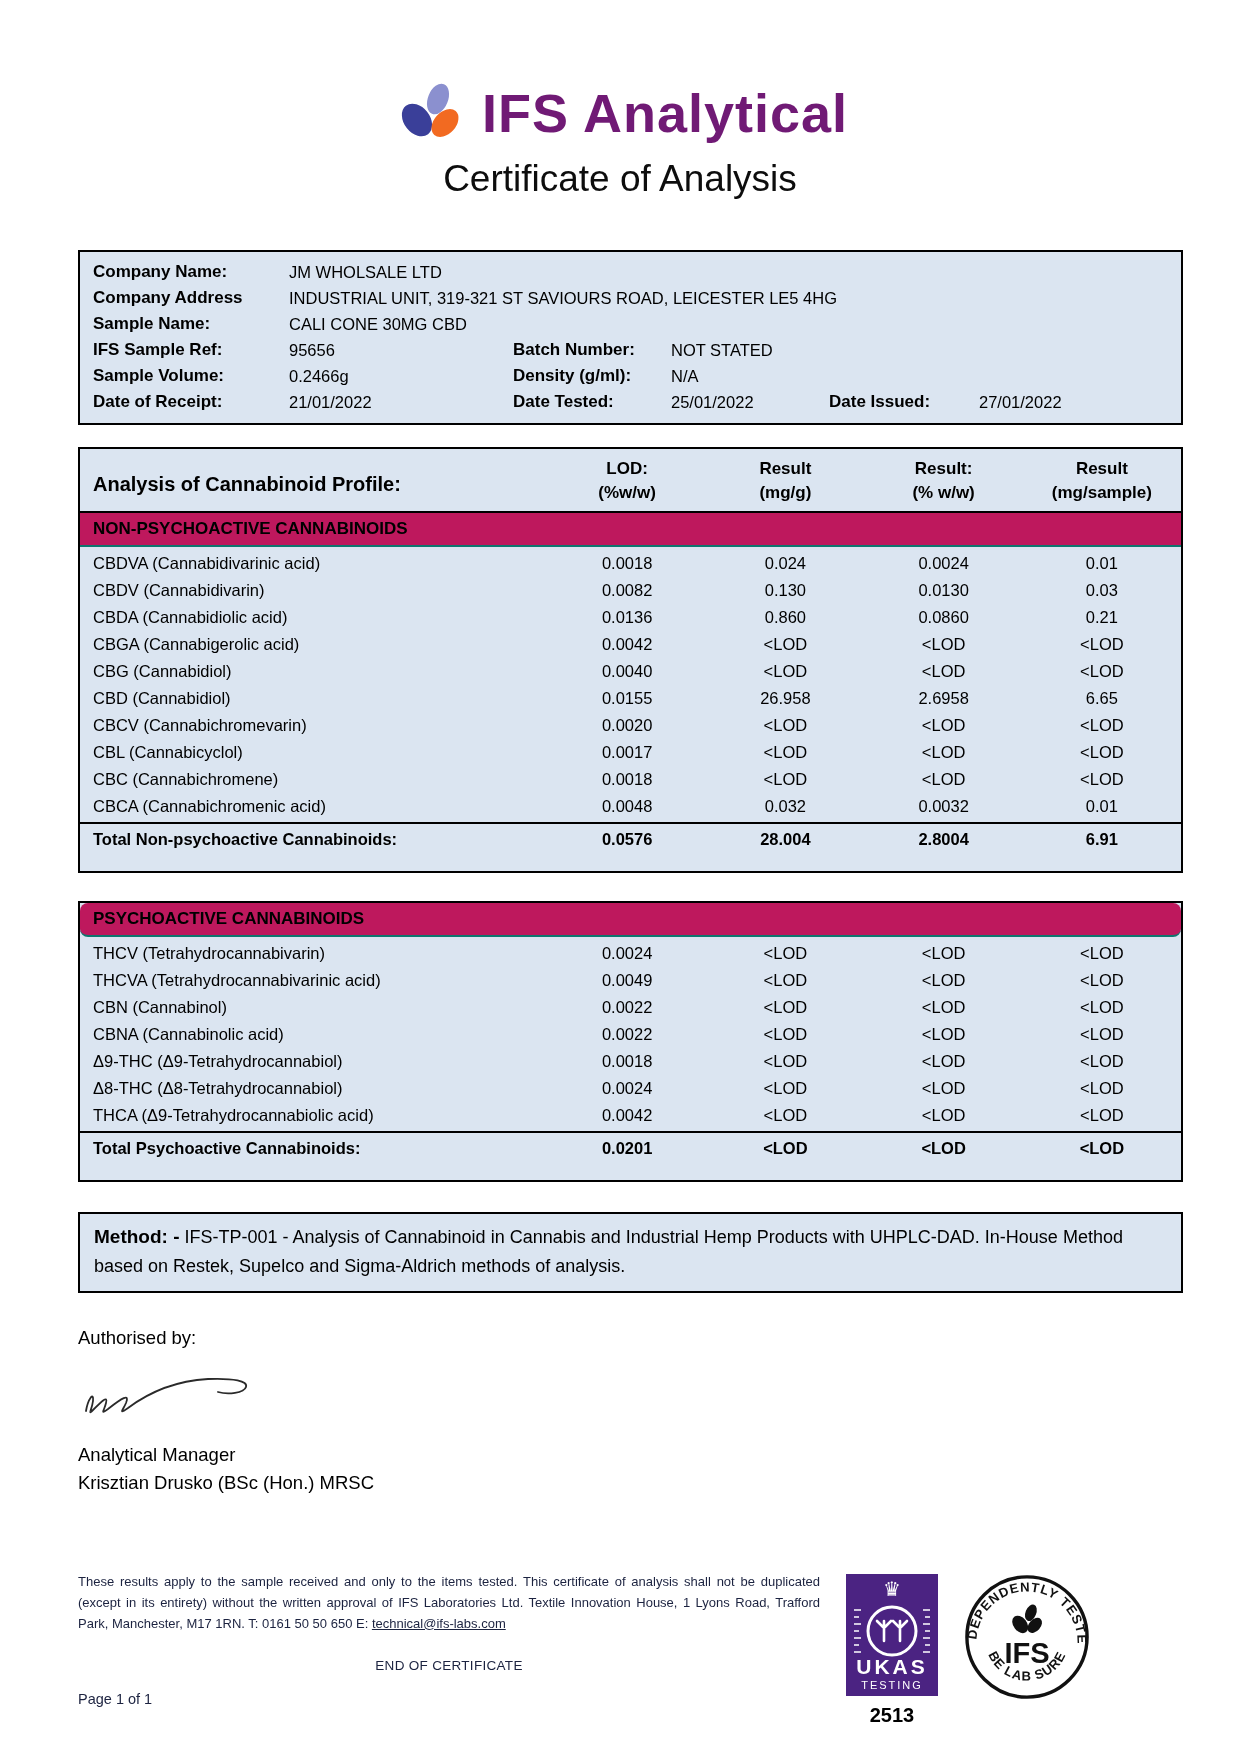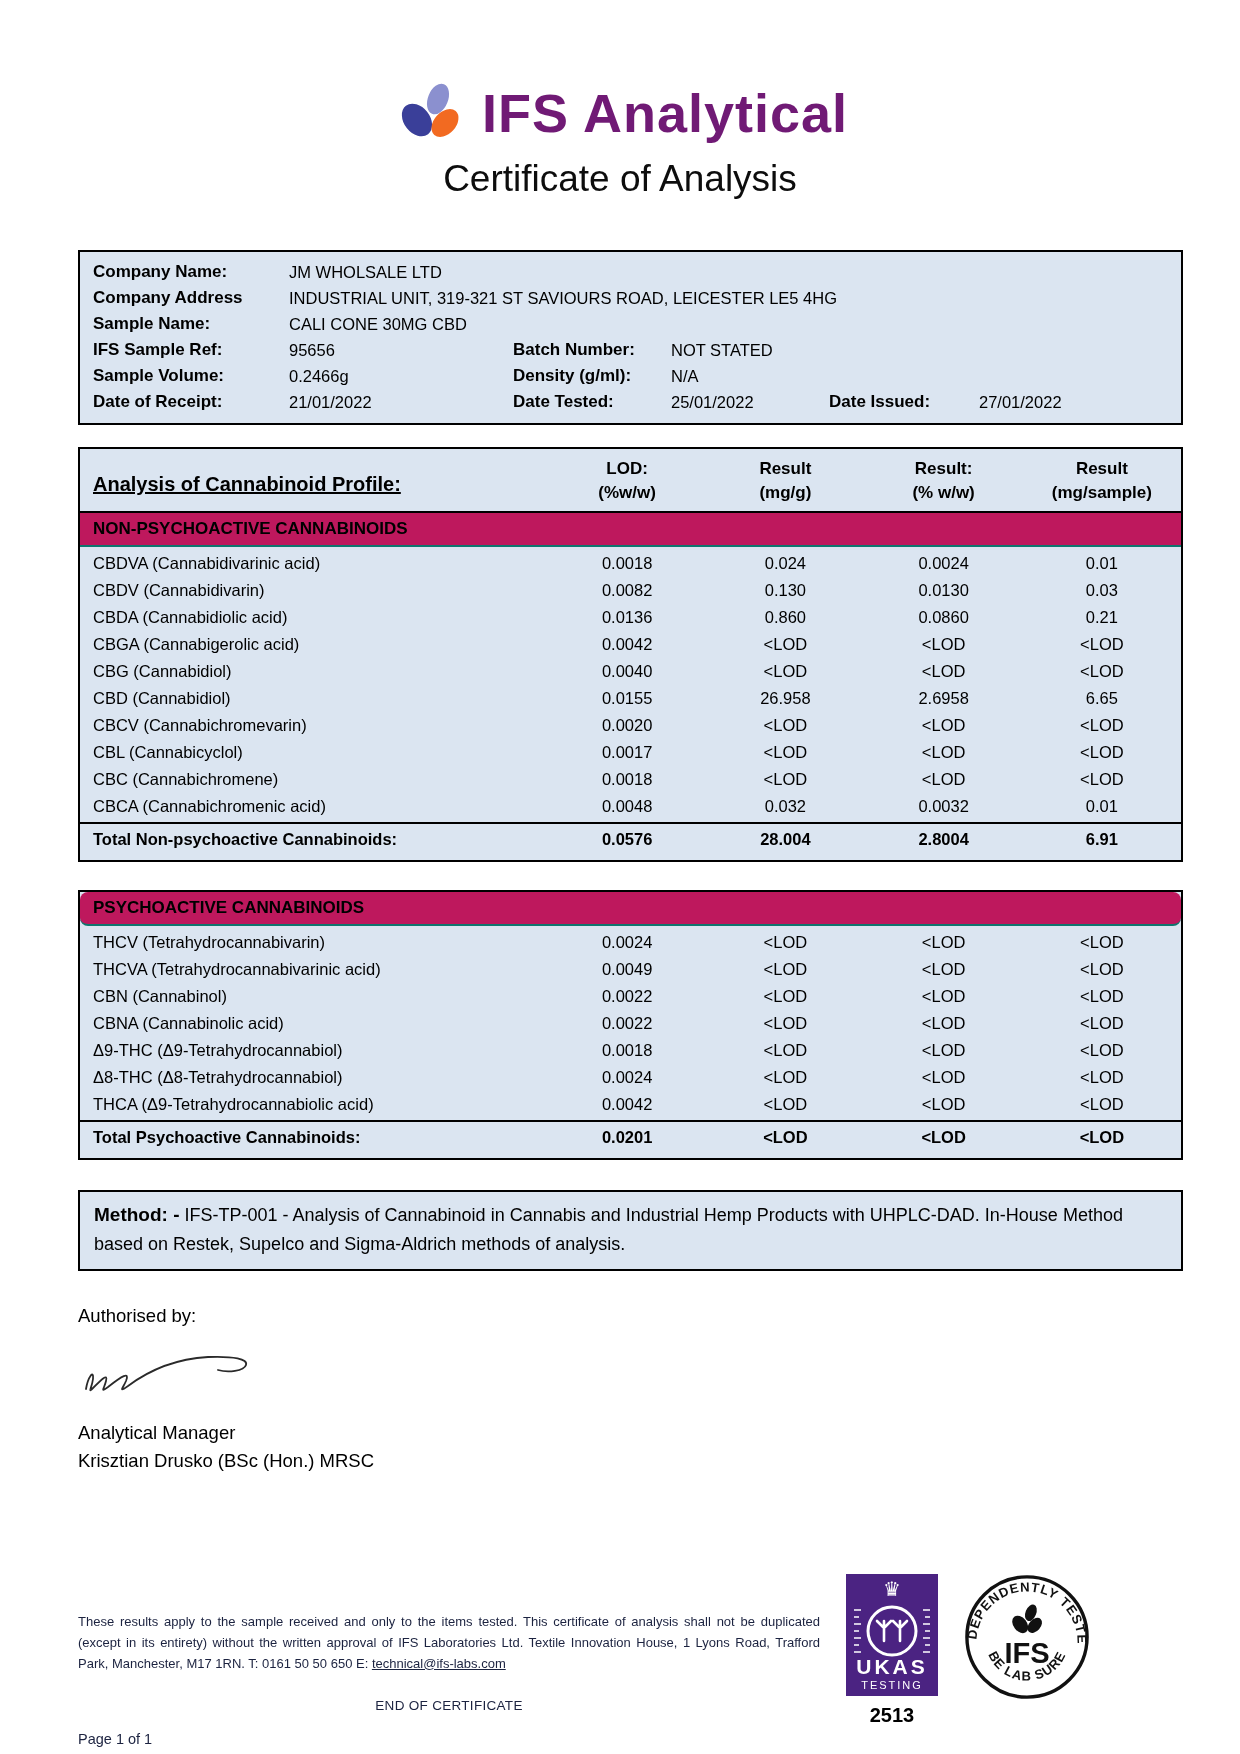"Analysis of Cannabinoid Profile:" .thead .ttitle { text-decoration: underline -> none }
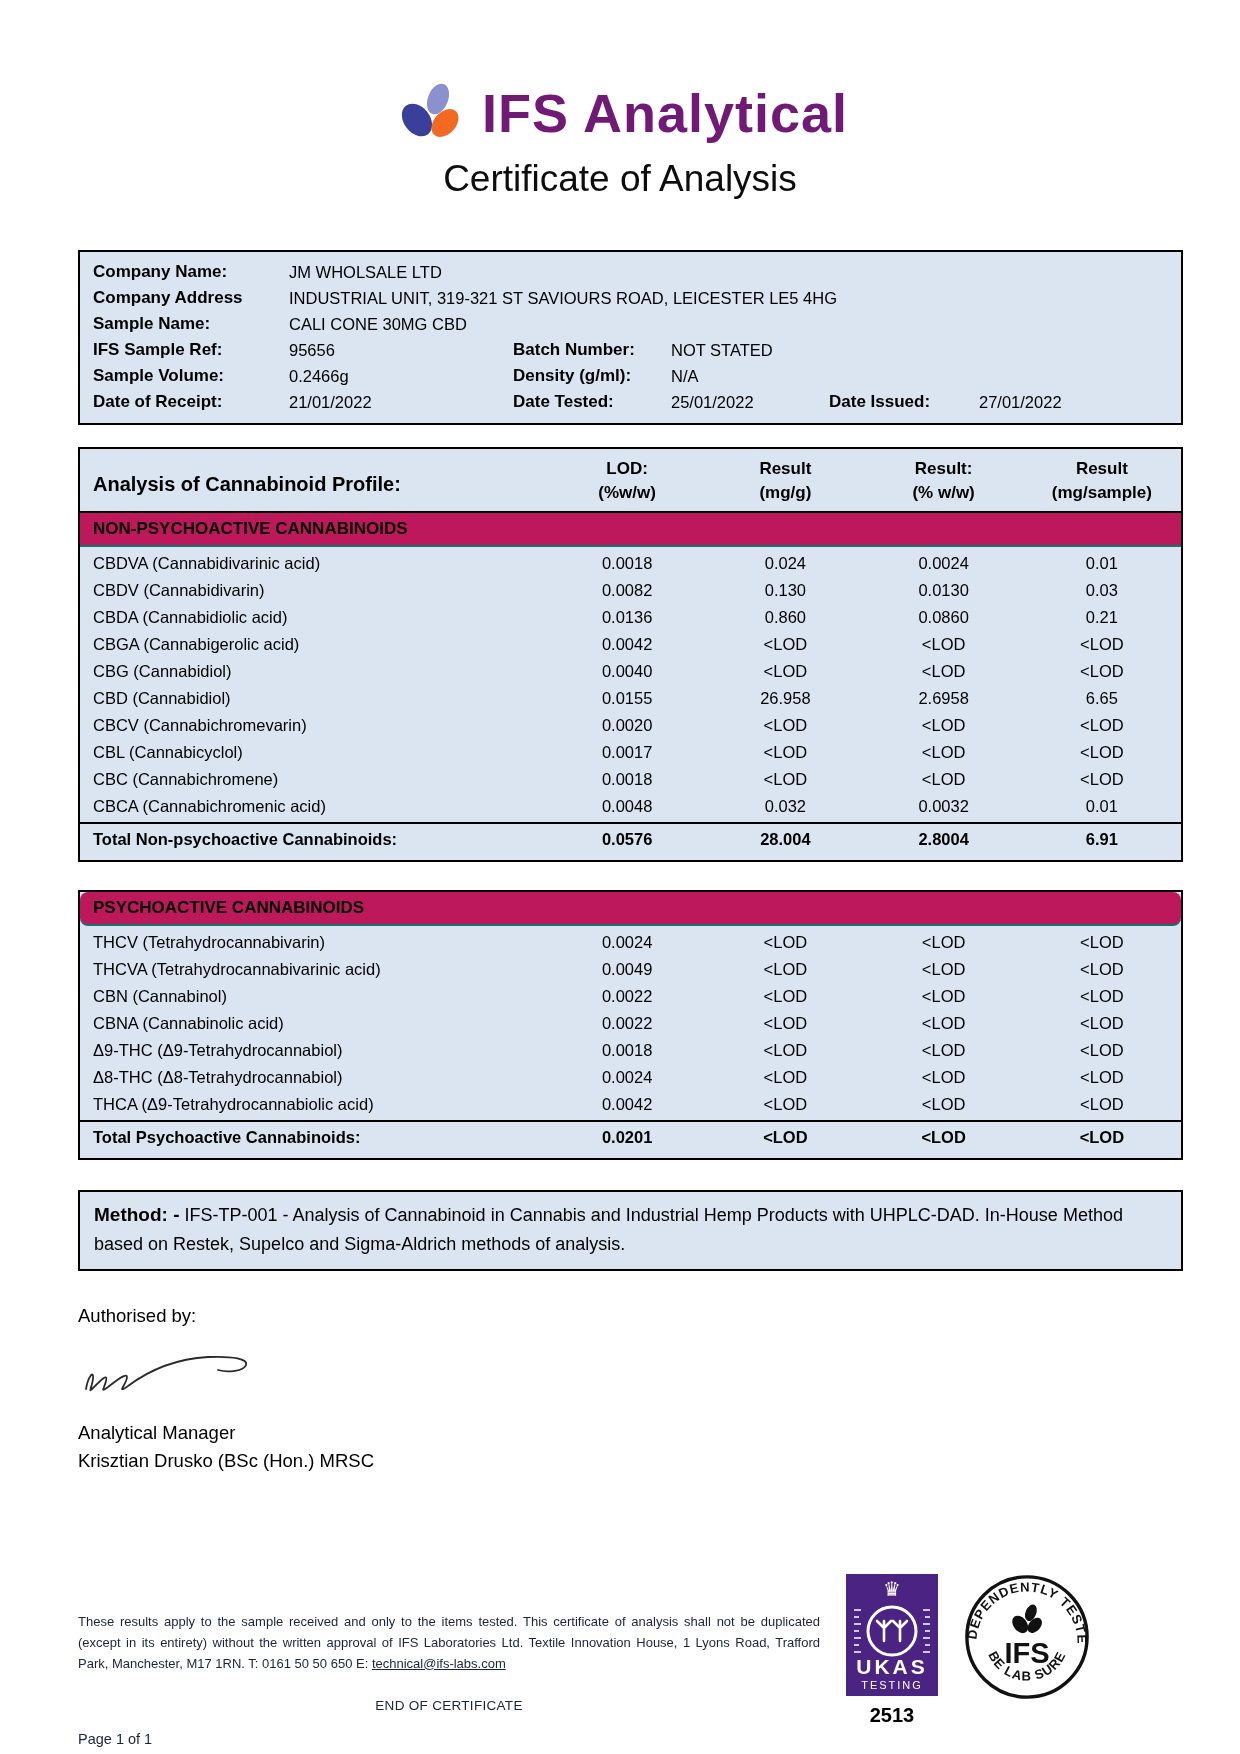"CBDVA (Cannabidivarinic acid)" .tbody { padding: 3px 0 4px 0 -> 3px 0 15px 0 }
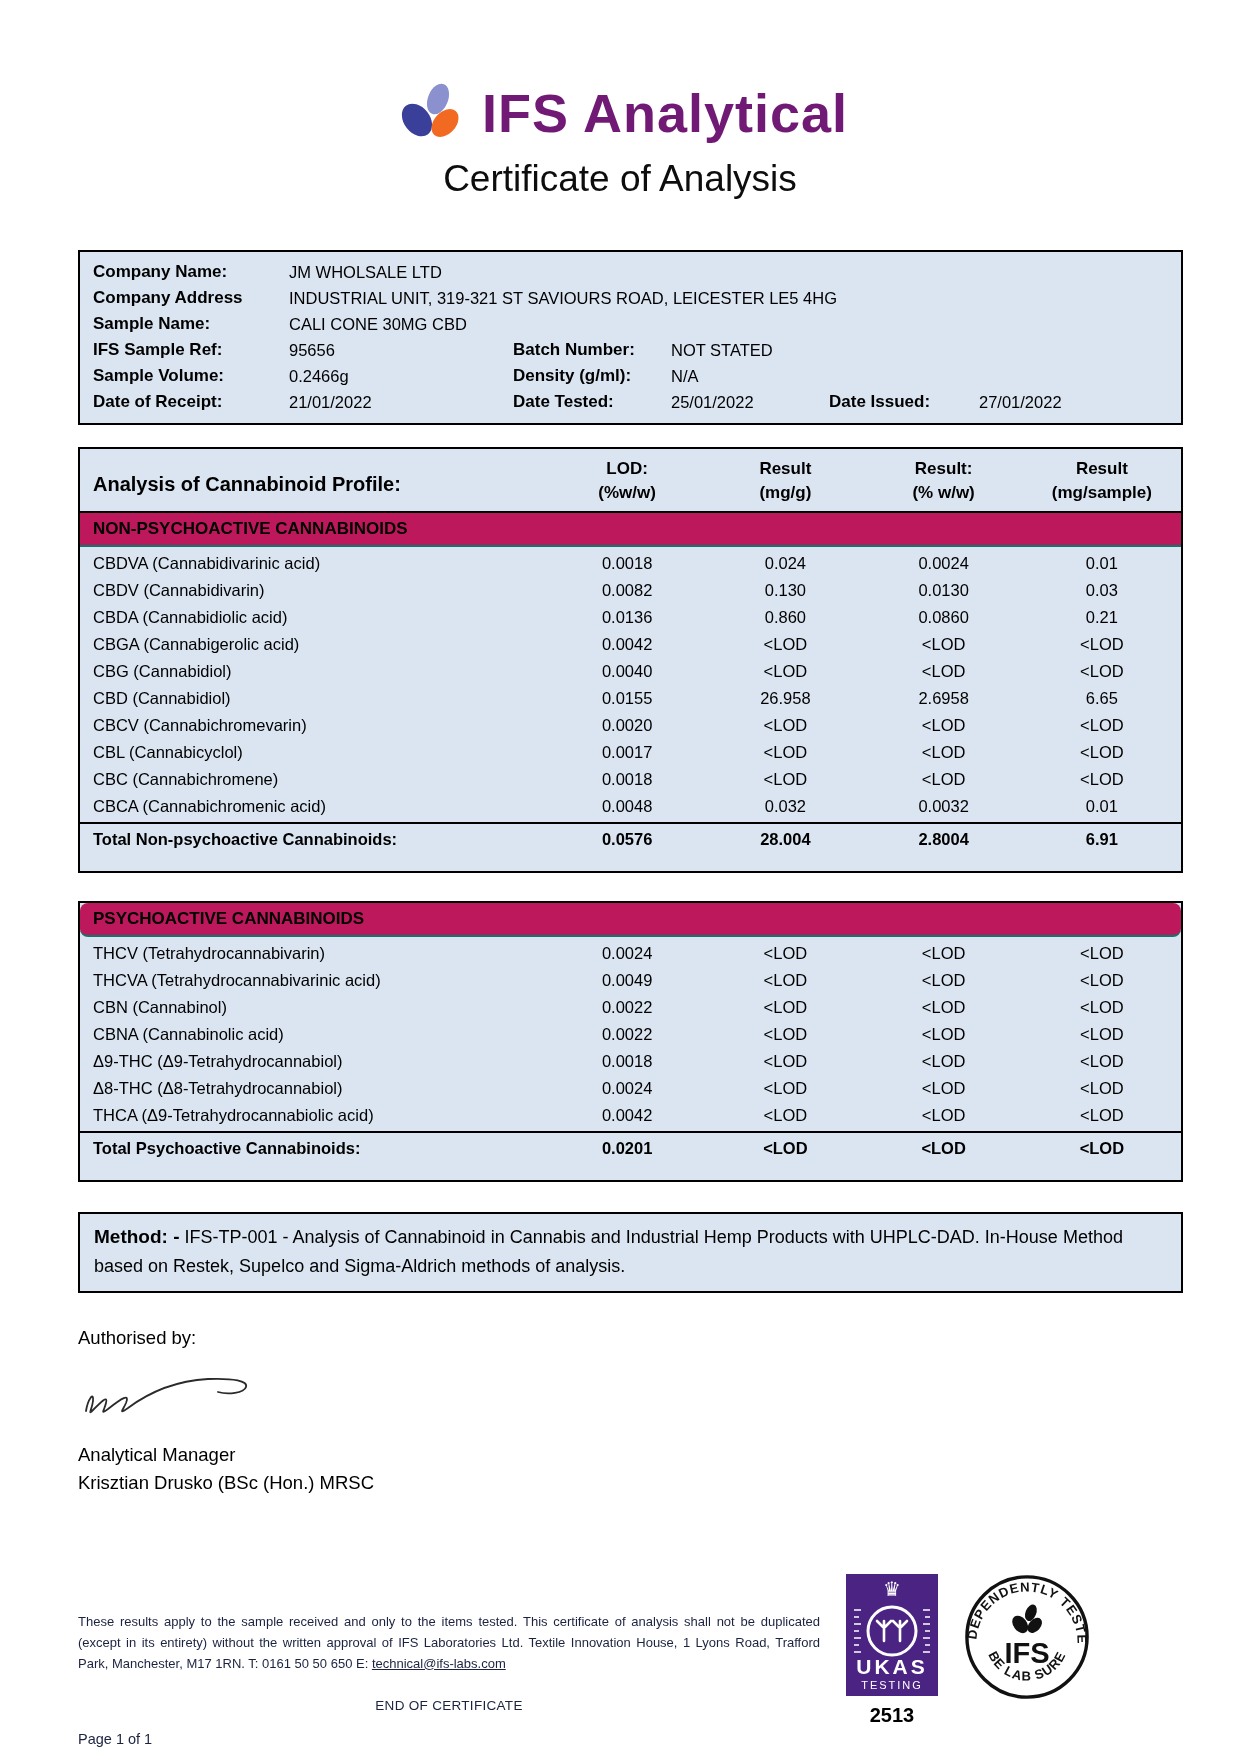"These results apply to the" .foot-left { margin-top: 40px -> none }
